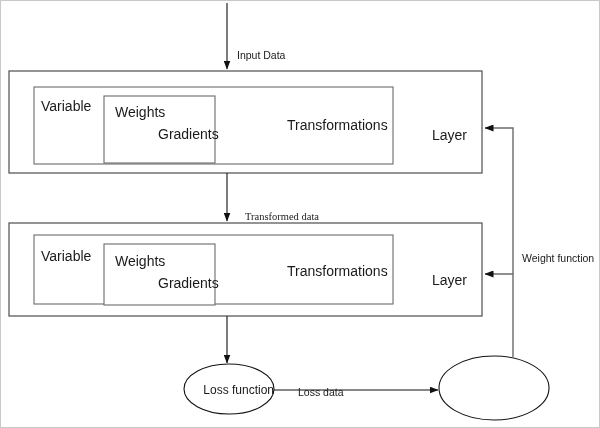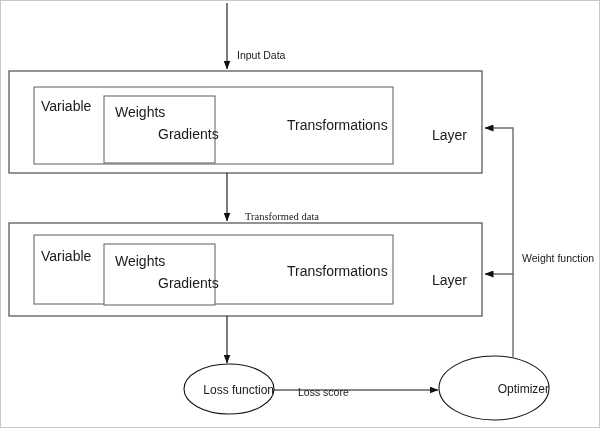"Loss score" div.lbl { text: score -> data }
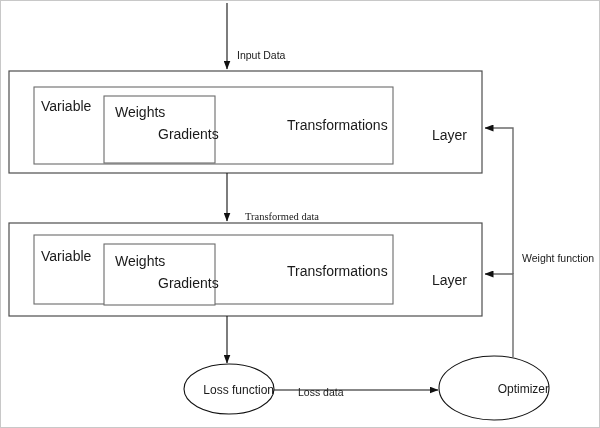"Optimizer" div.lbl { html: <div>Optimizer</div> -> none }
